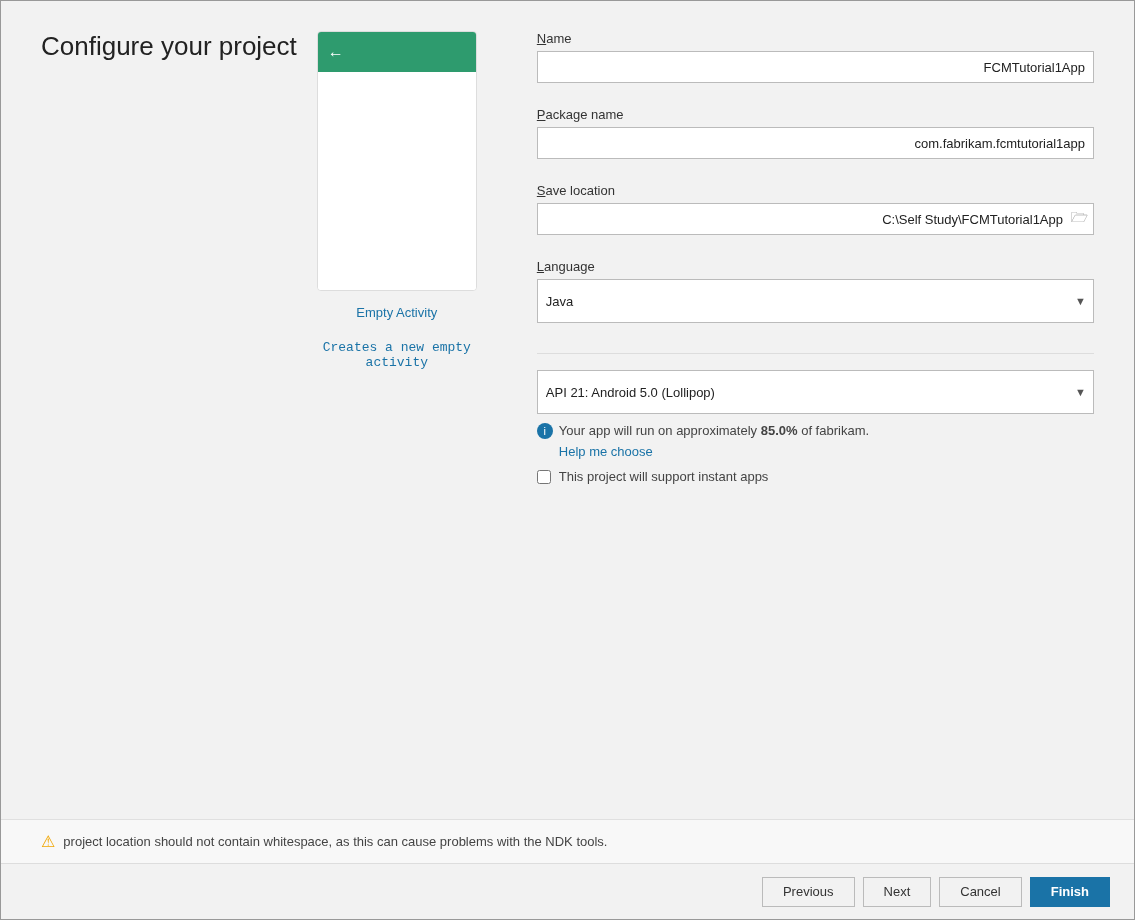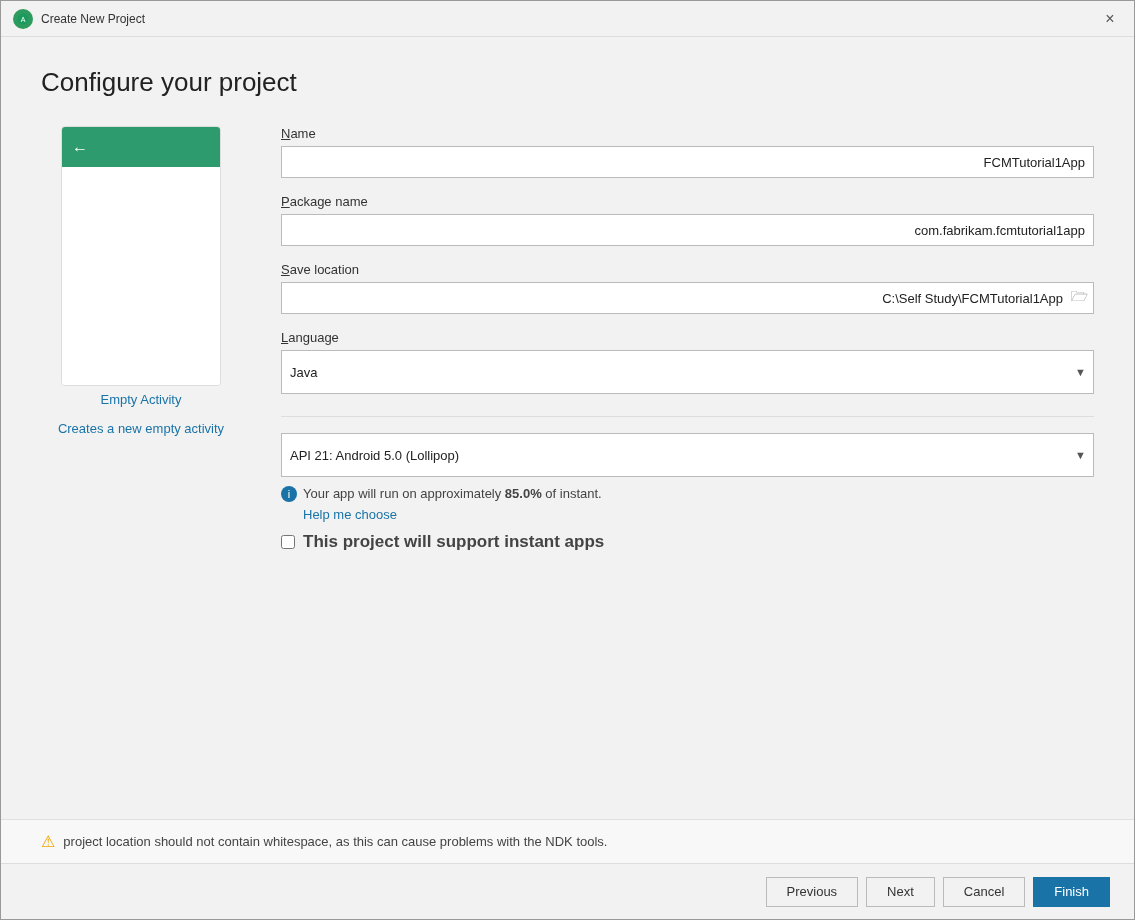"Create New Project" div.title-bar { html: <div> <div> <svg> <circle></circle> <text>A</text> </svg> </div> <span>Create New Project</span> <button>×</button> </div> -> none }
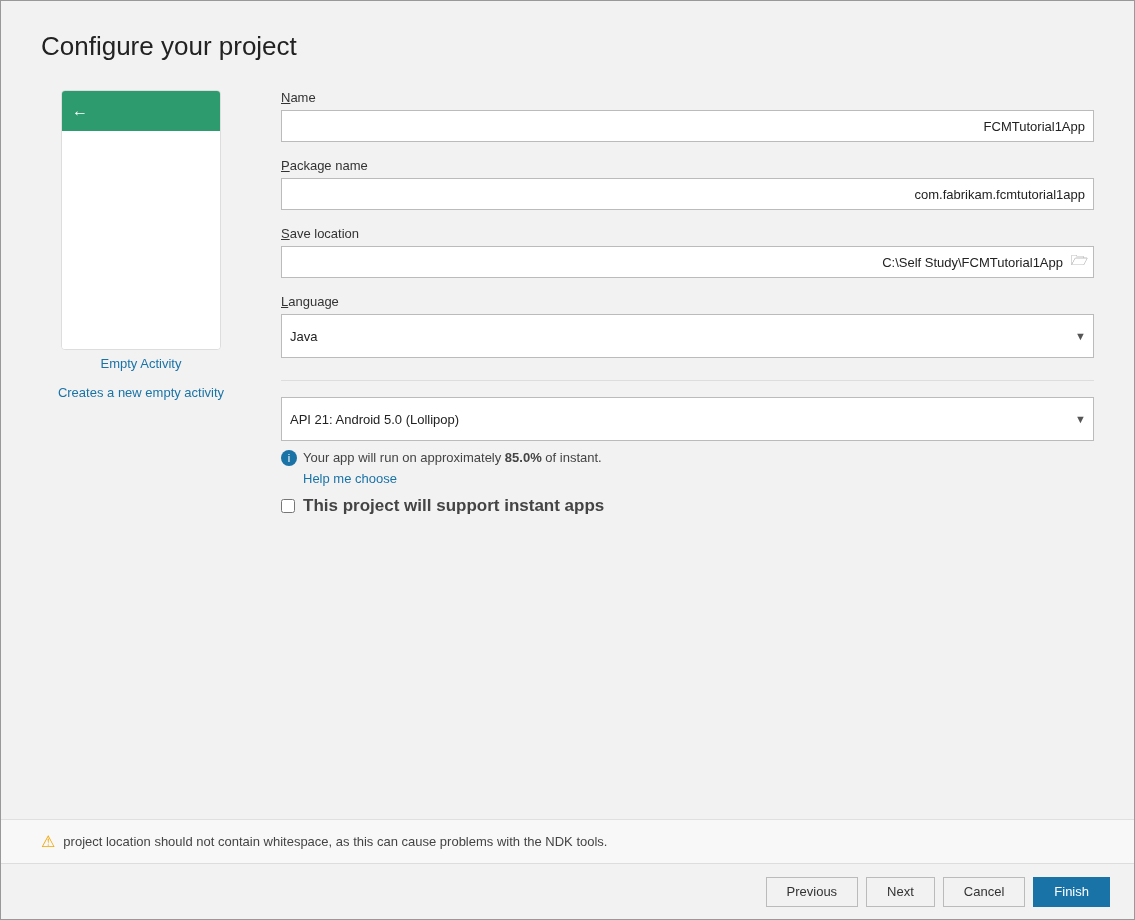"Configure your project" .content-area { flex-direction: column -> row }
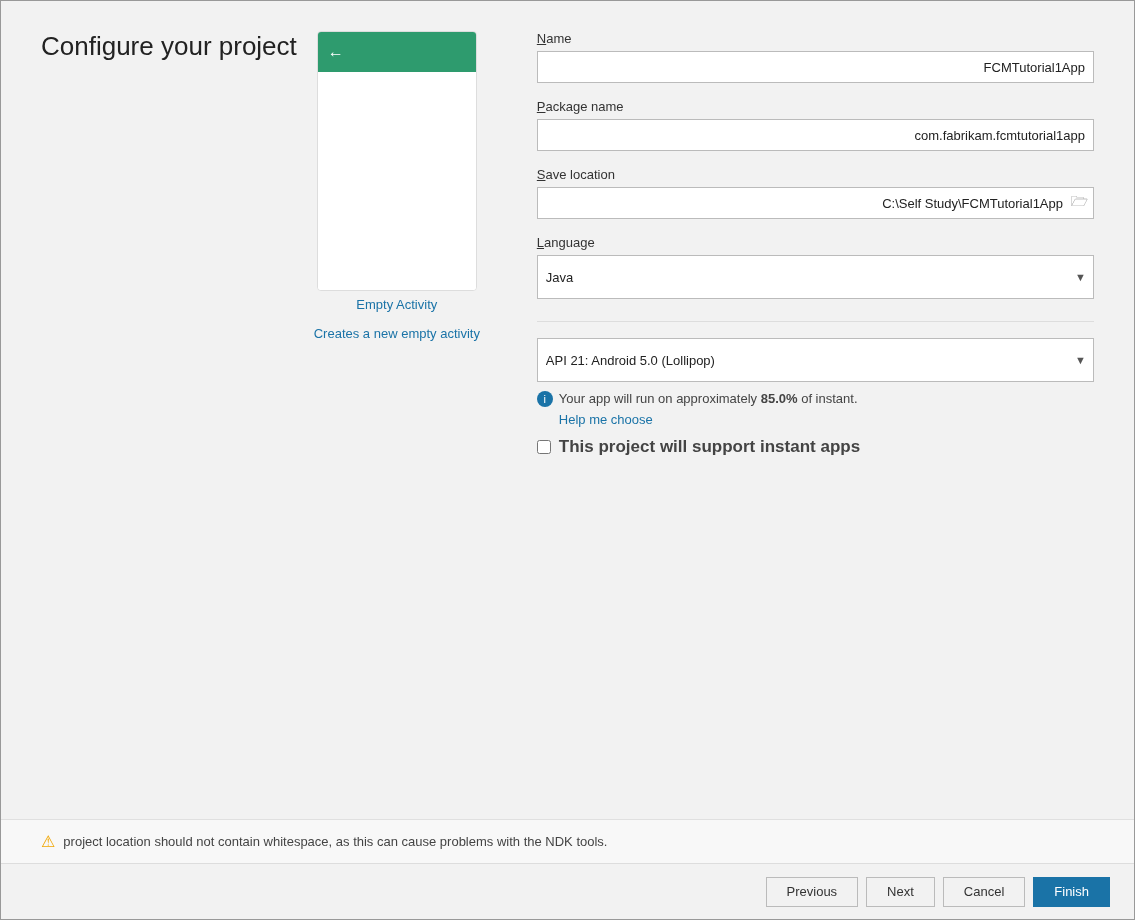"Name" .field-group { margin-bottom: 16px -> 24px }
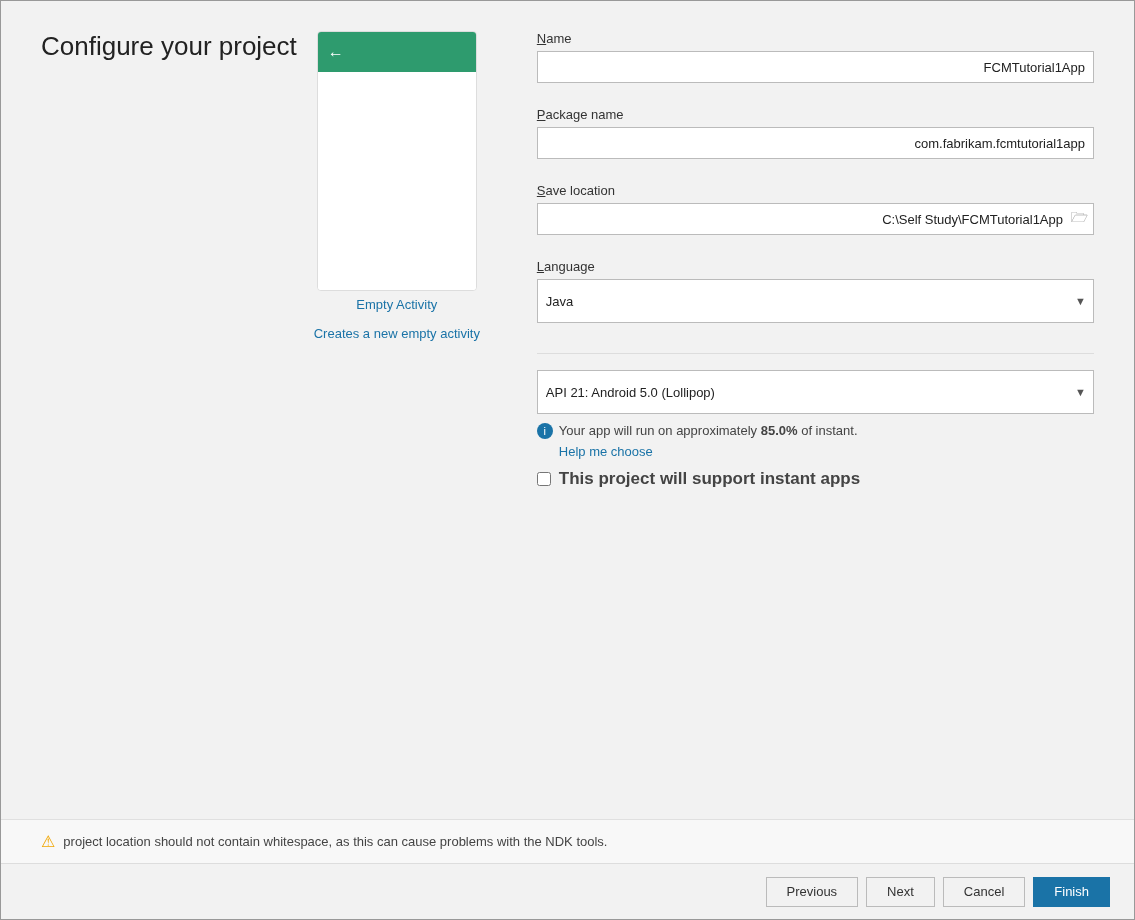"Empty Activity" .preview-label { margin-top: 6px -> 14px }
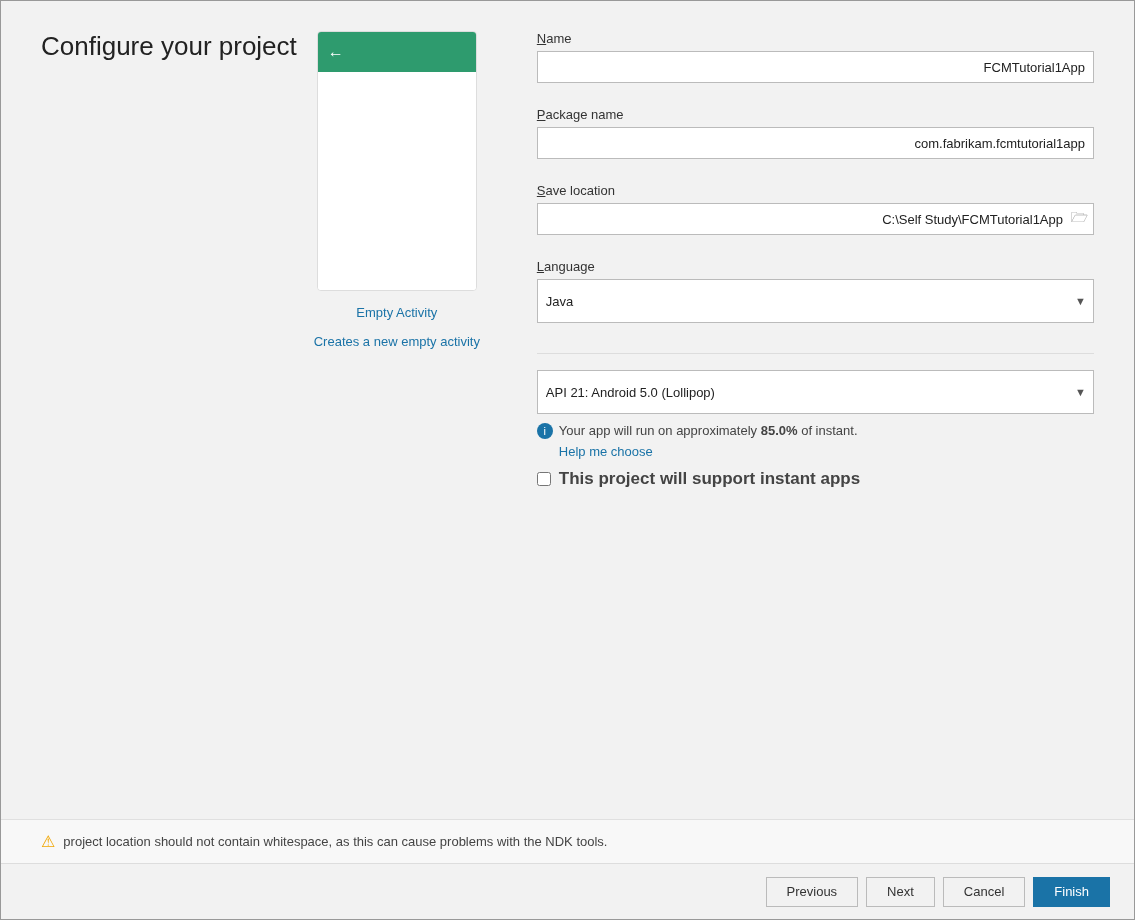"Creates a new empty activity" .creates-label { font-family: none -> Liberation Mono, monospace; margin-top: 14px -> 20px }
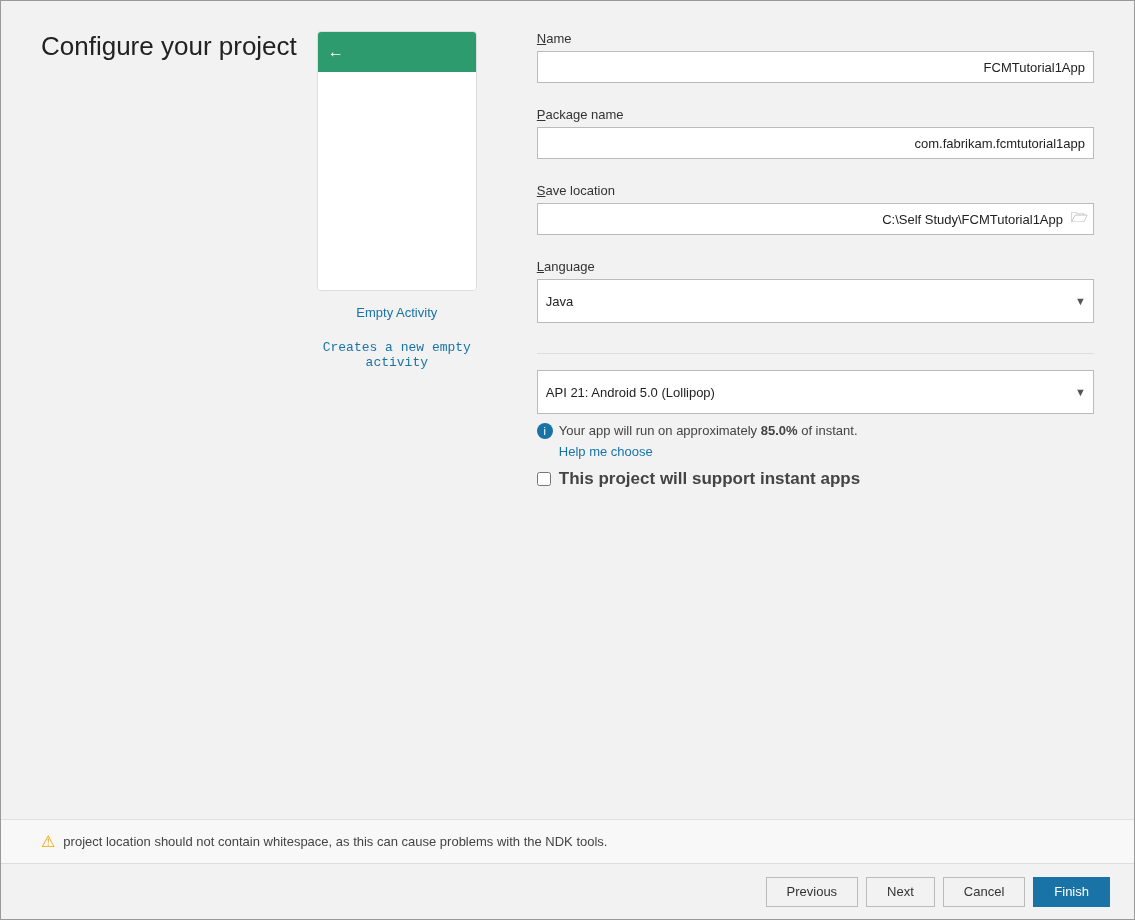"of instant." span { text: instant -> fabrikam }
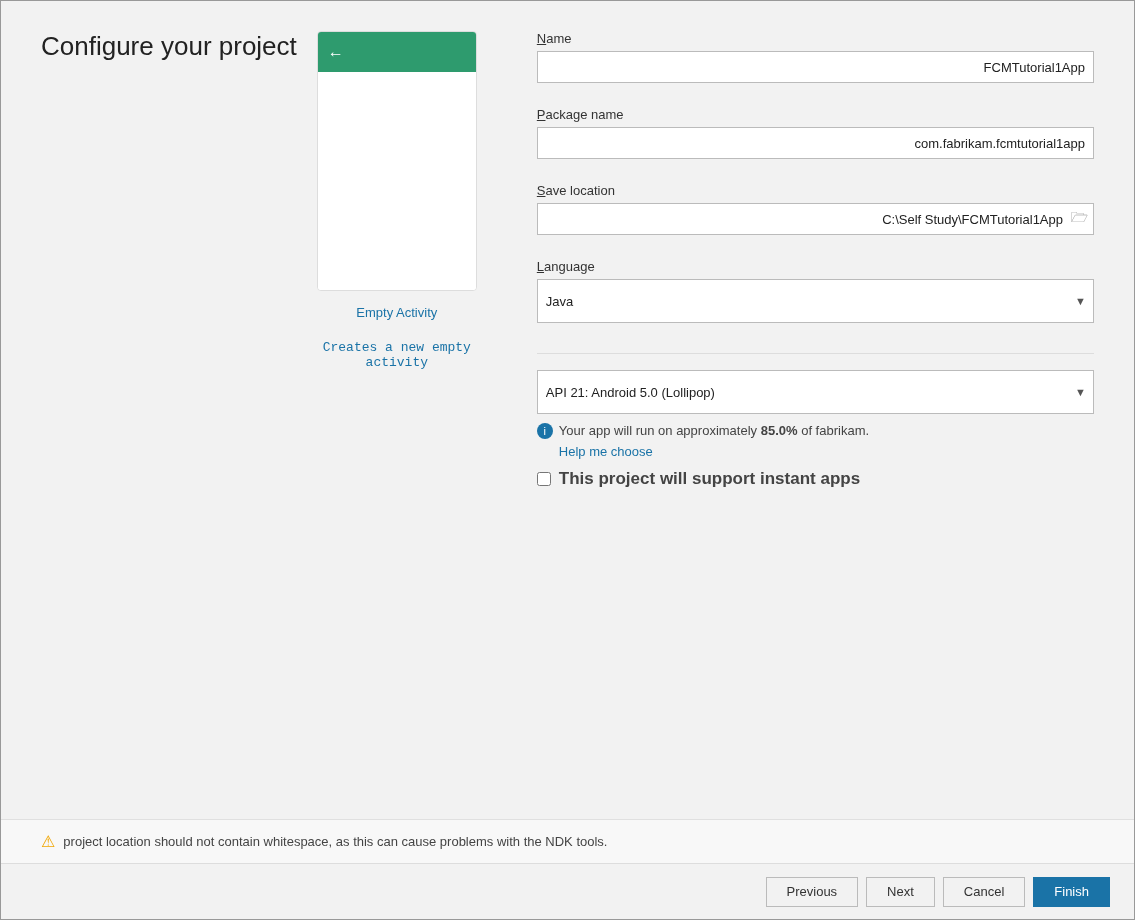"This project will support instant" .checkbox-label { font-size: 17px -> 13px; font-weight: bold -> none }
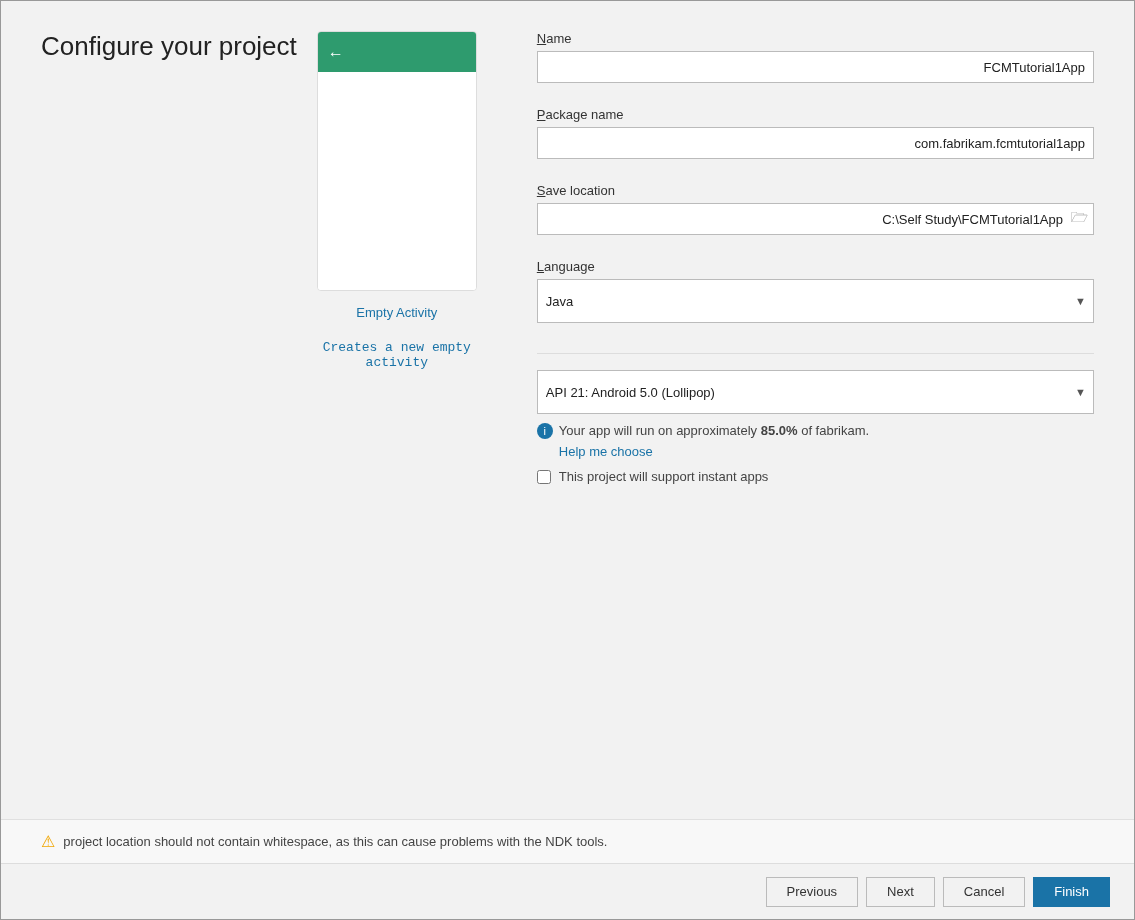"Finish" .btn-primary { font-weight: 400 -> 700 }
